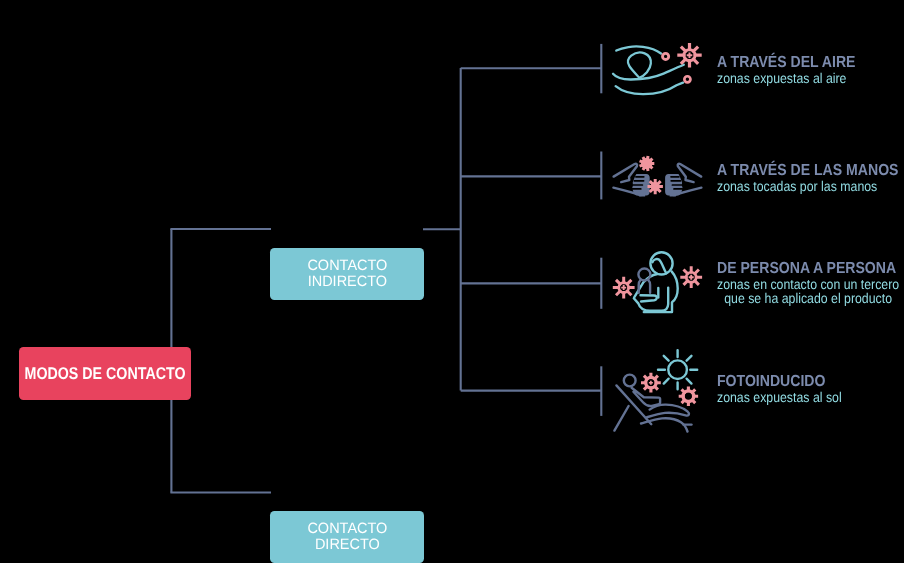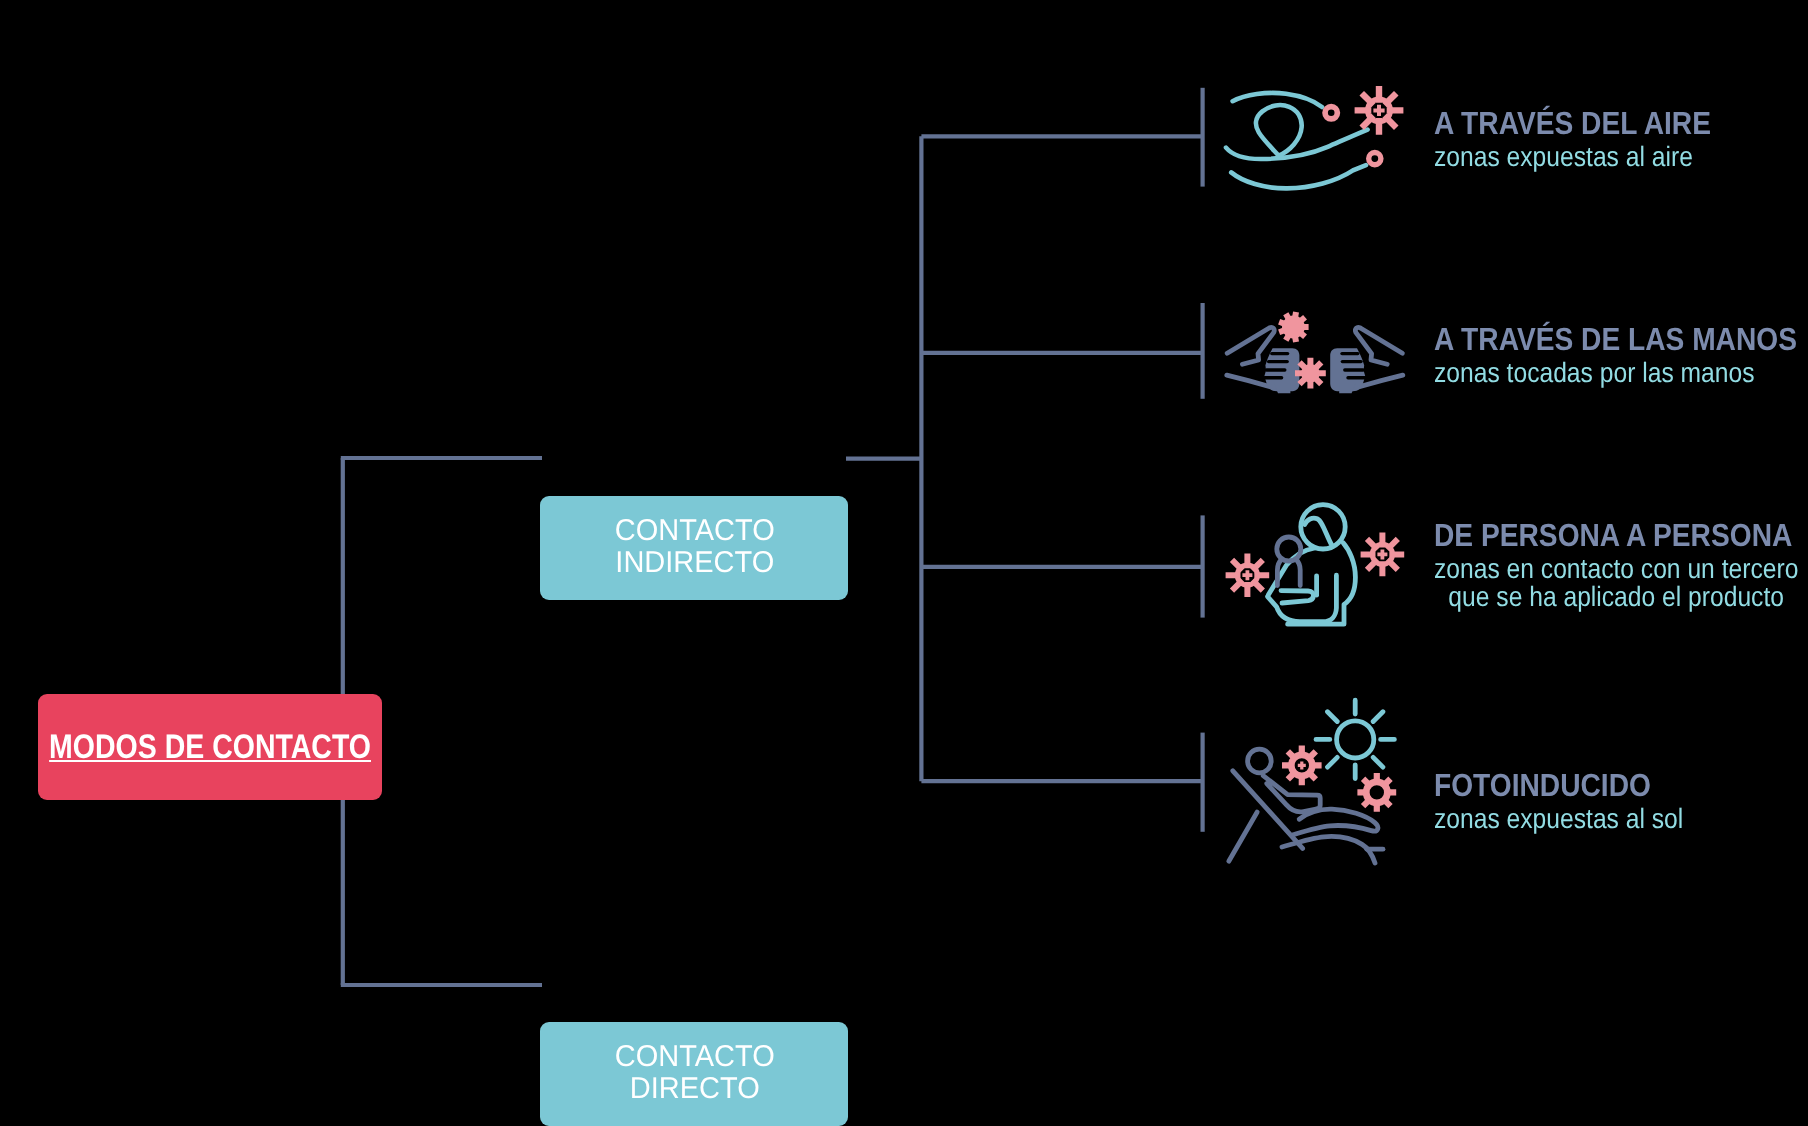"MODOS DE CONTACTO" #box-modos { text-decoration: underline -> none }
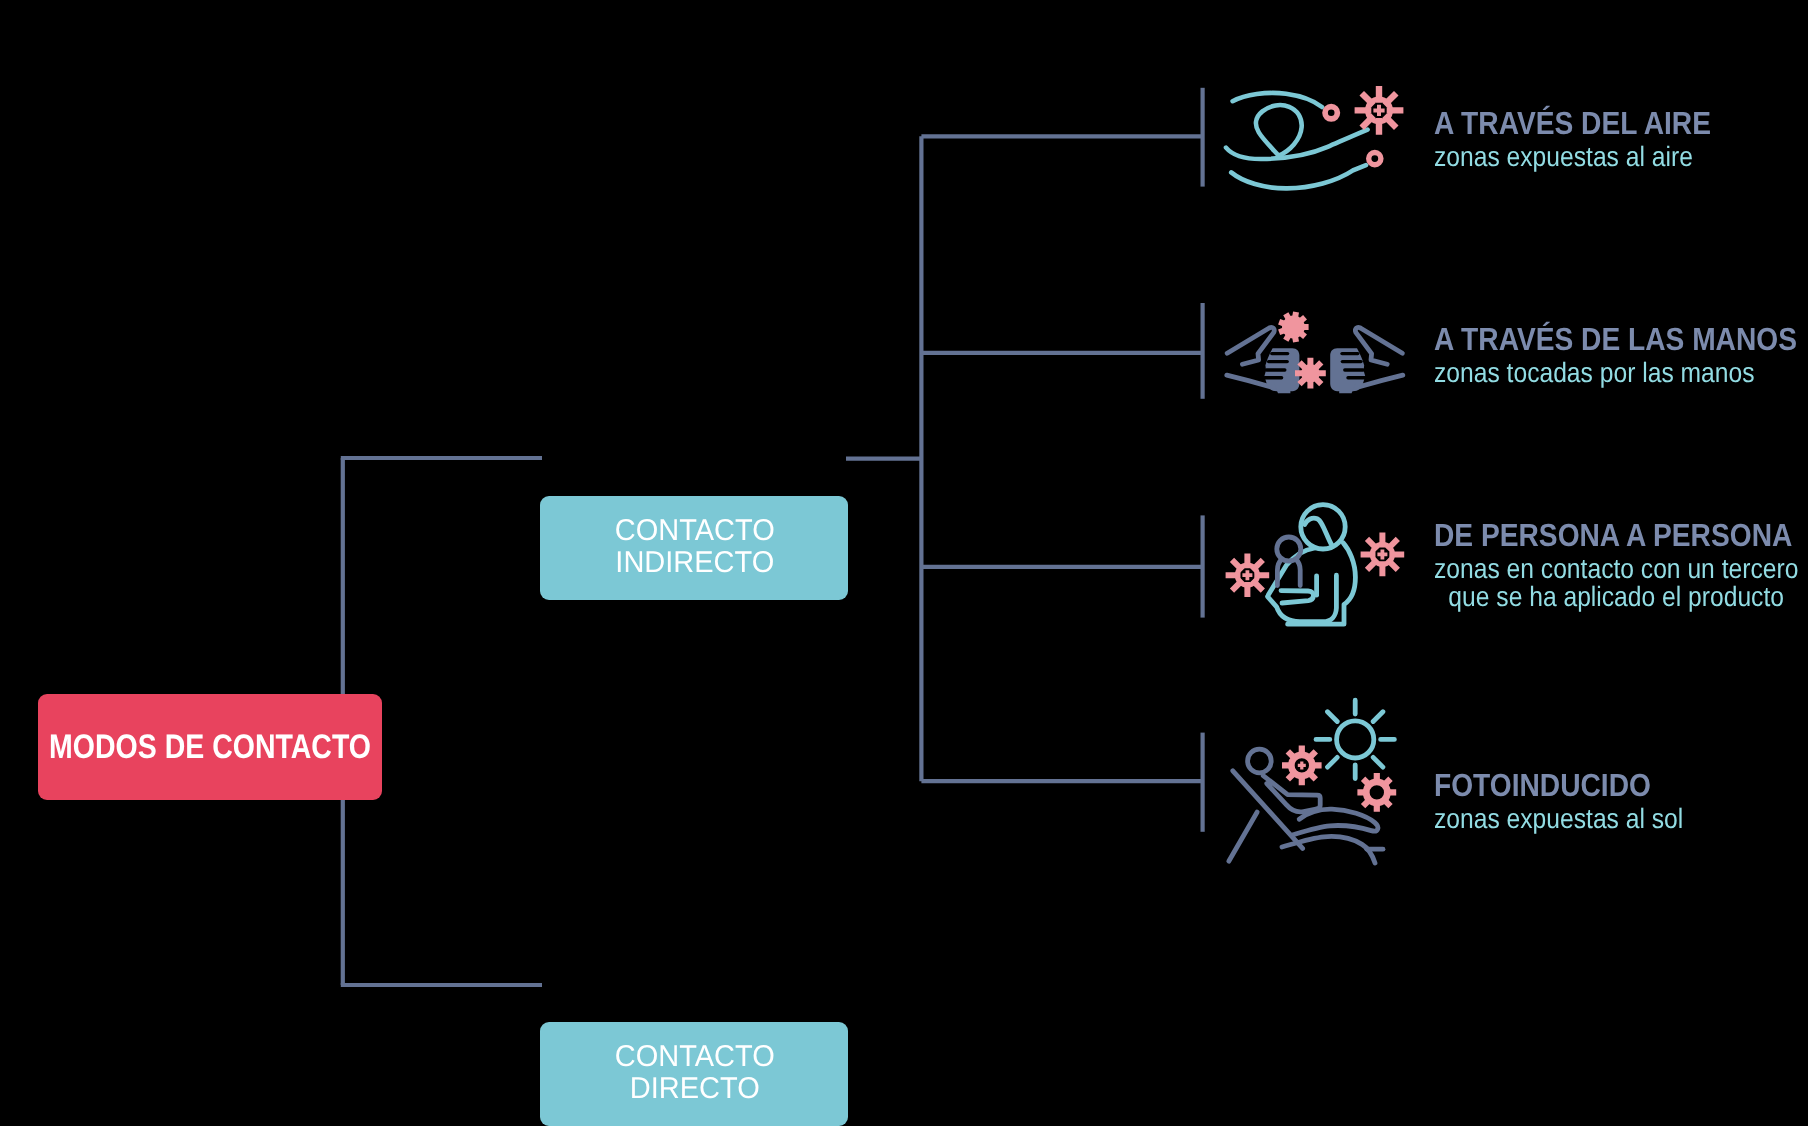"FOTOINDUCIDO" #item-3 { top: 386px -> 374px }
